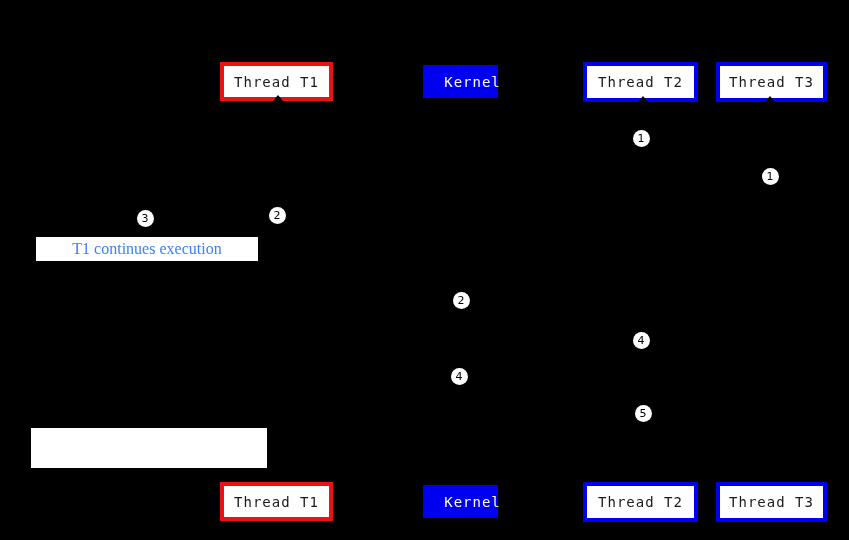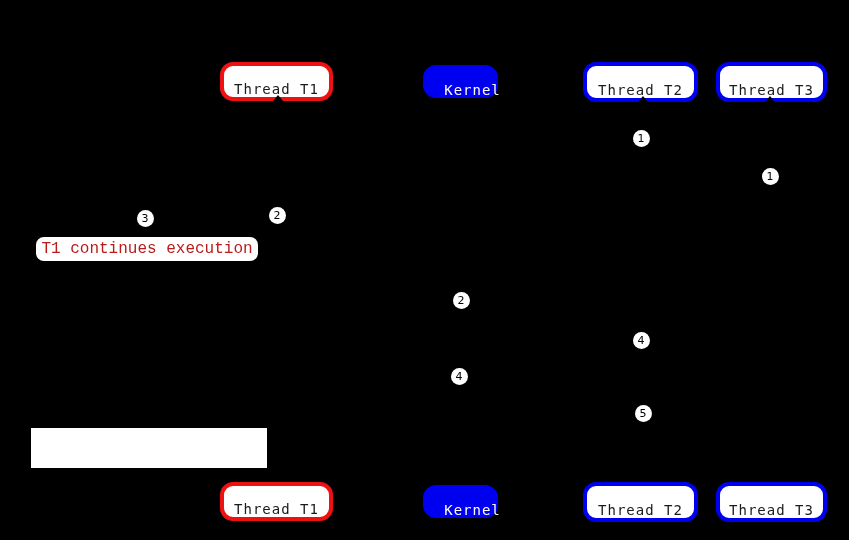"Thread T1" .box { align-items: flex-end -> center; border-radius: 13px -> none }
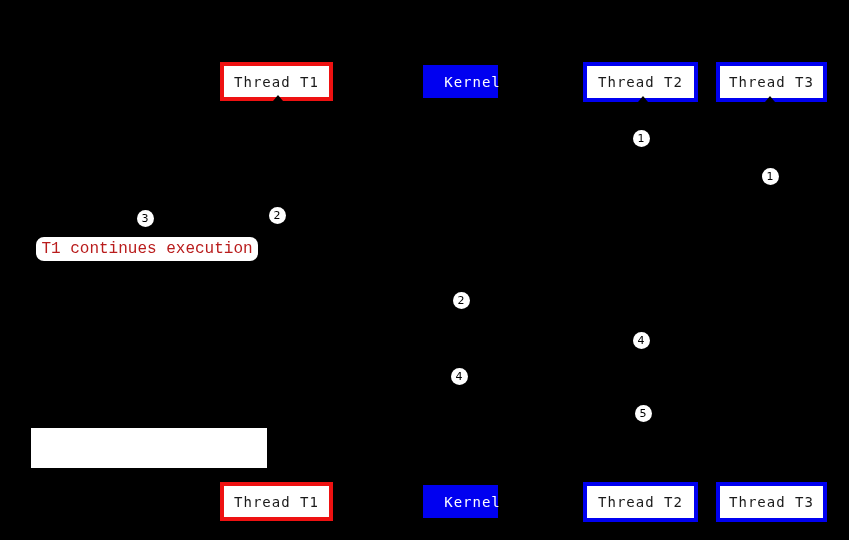"T1 continues execution" .annotation { border-radius: 8px -> none; color: #b91c1c -> #3b82f6; font-family: Liberation Mono, monospace -> Liberation Serif, serif }
